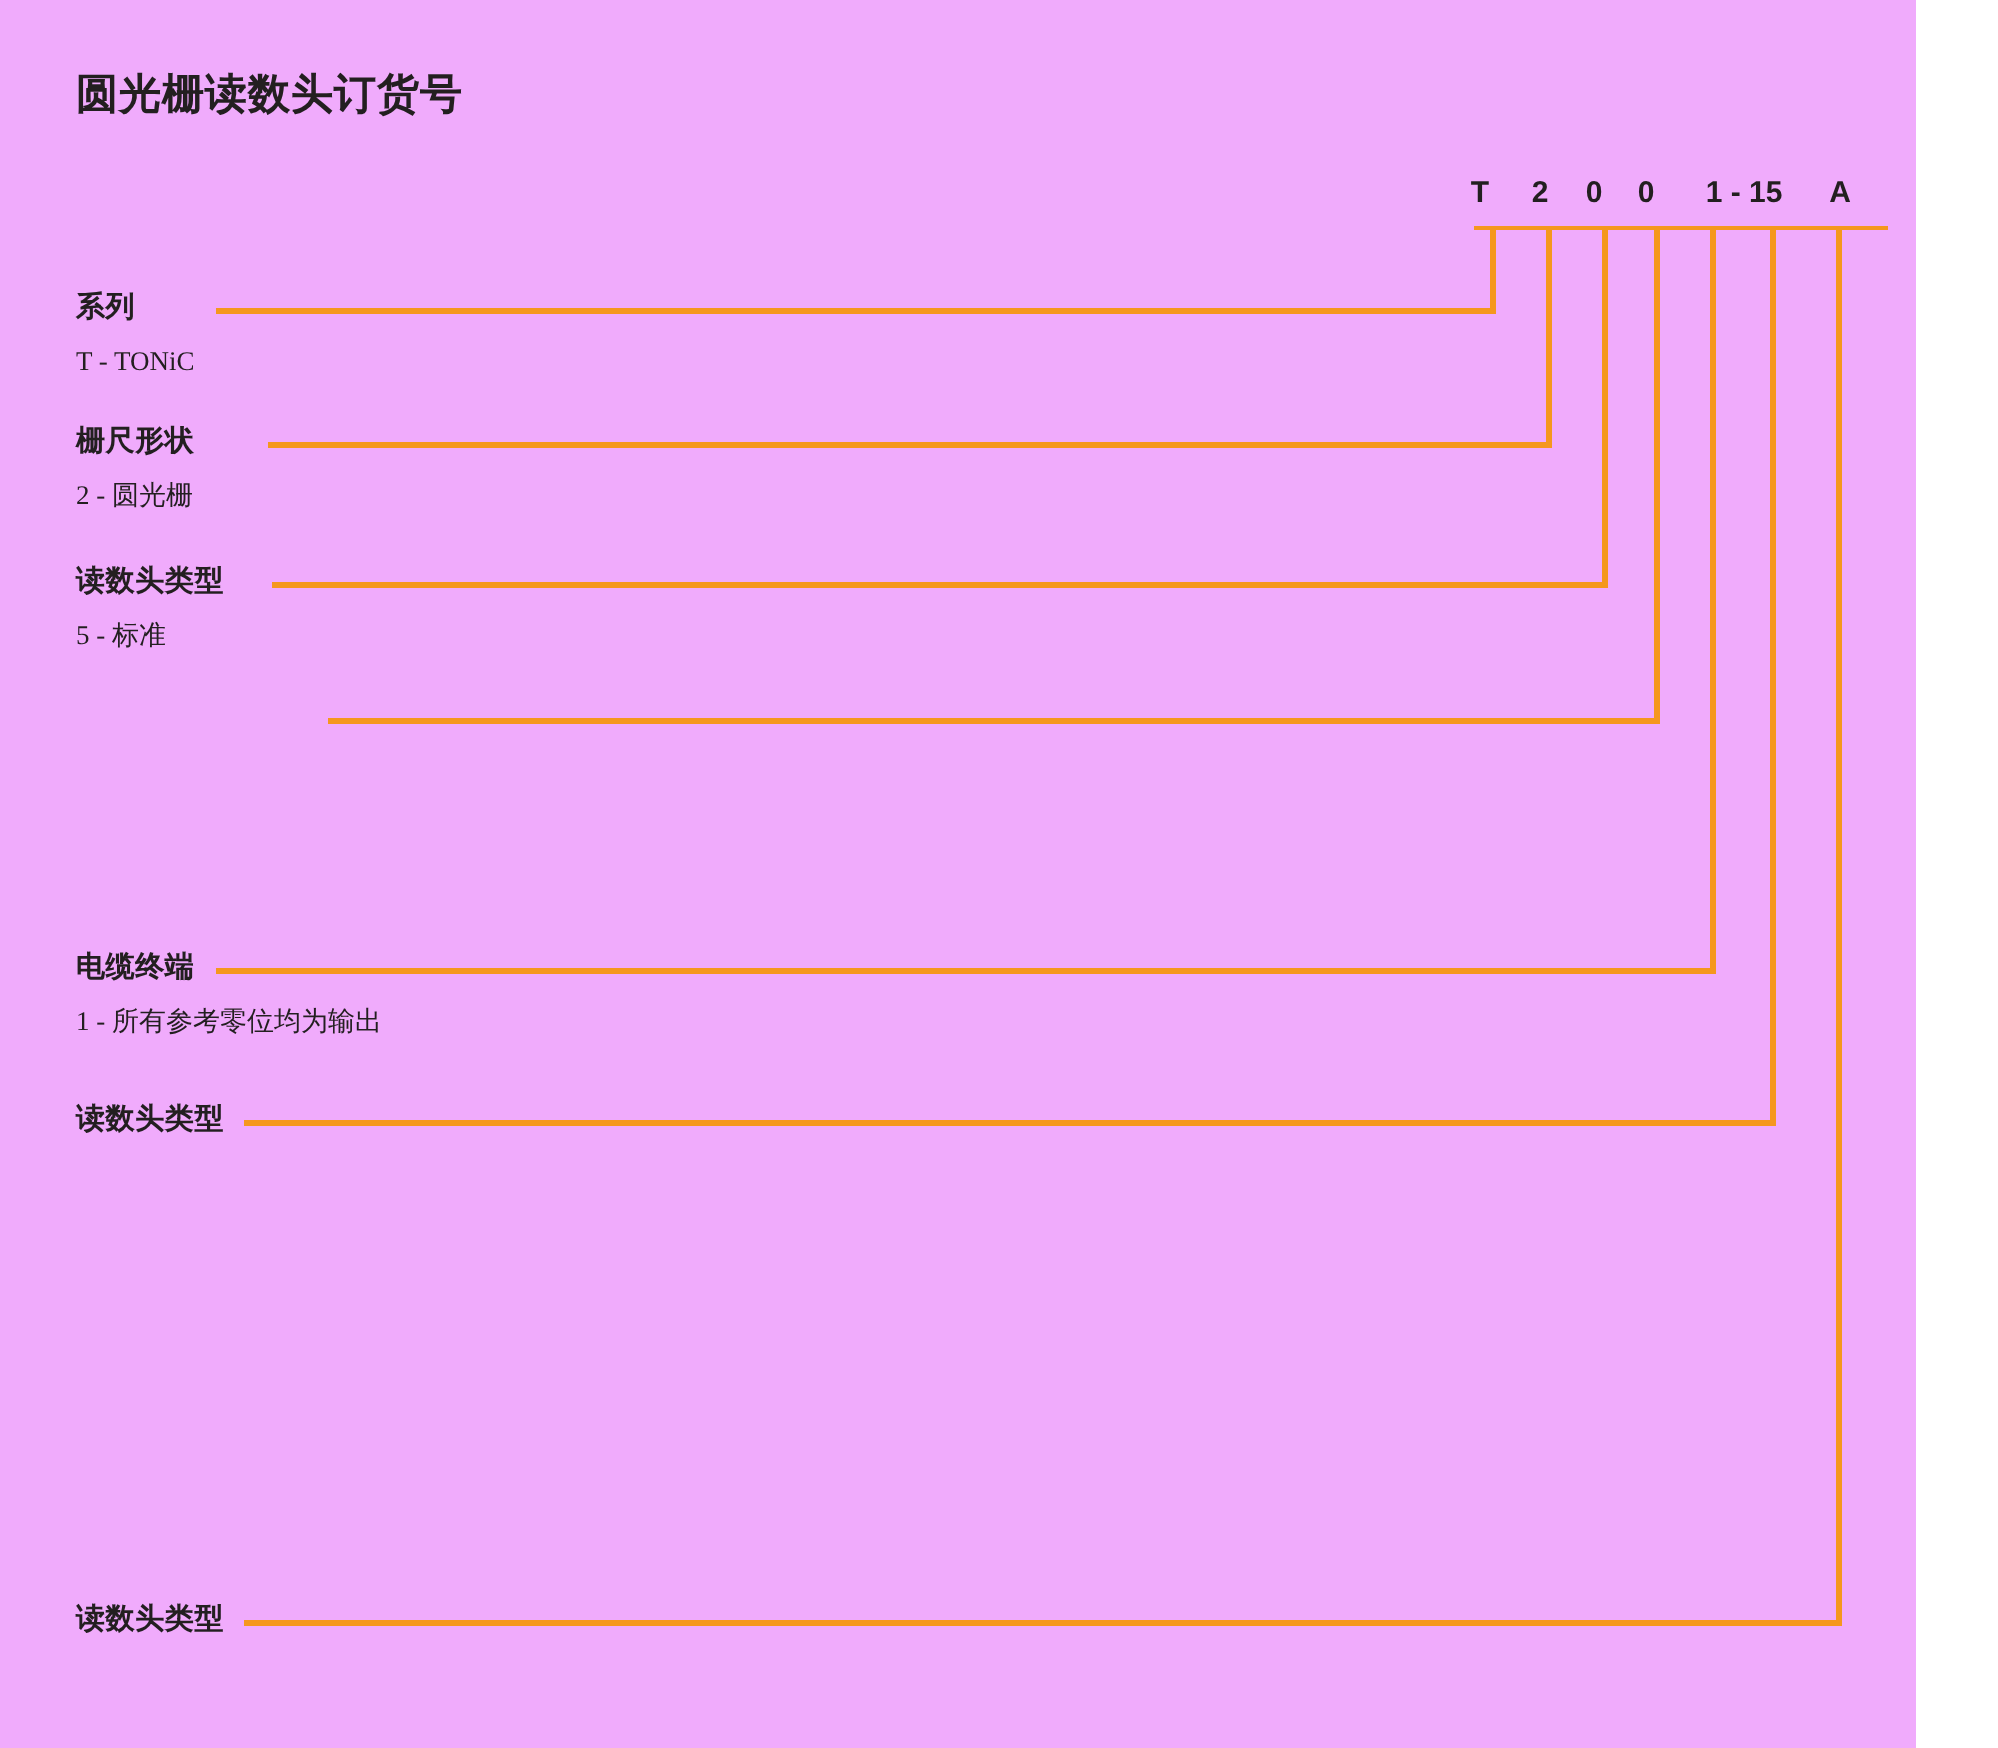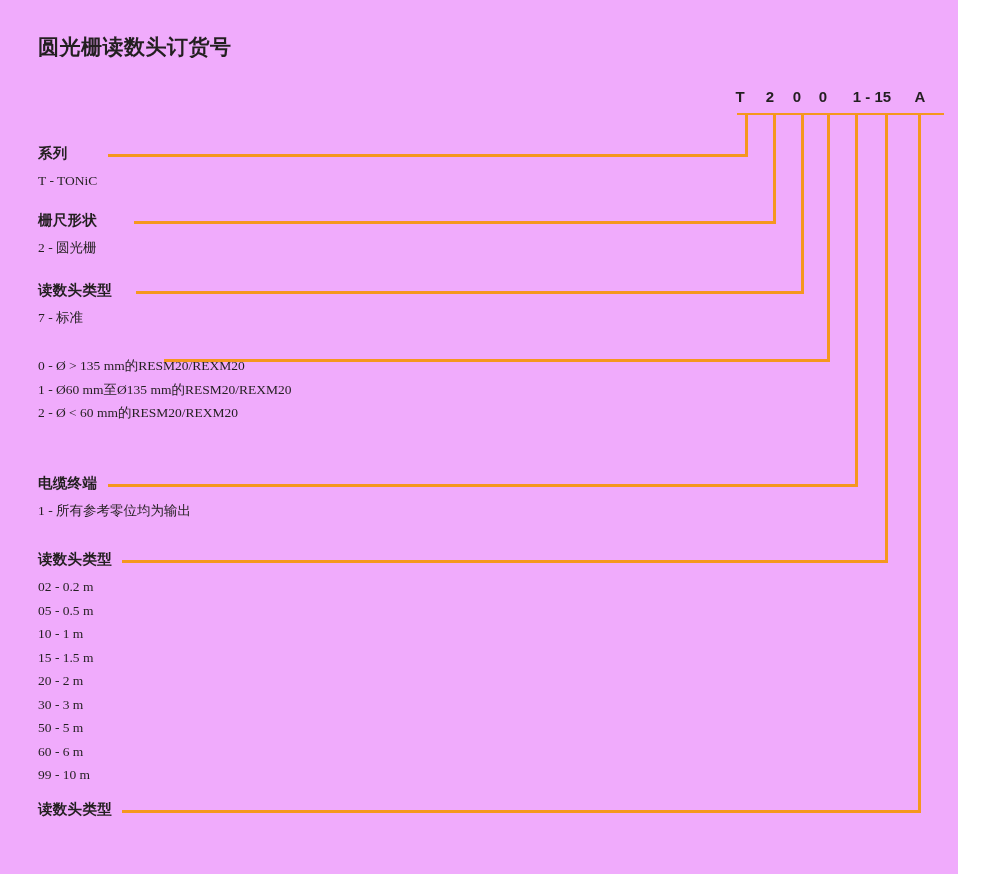"7 - 标准" div.opt { text: 7 -> 5 }
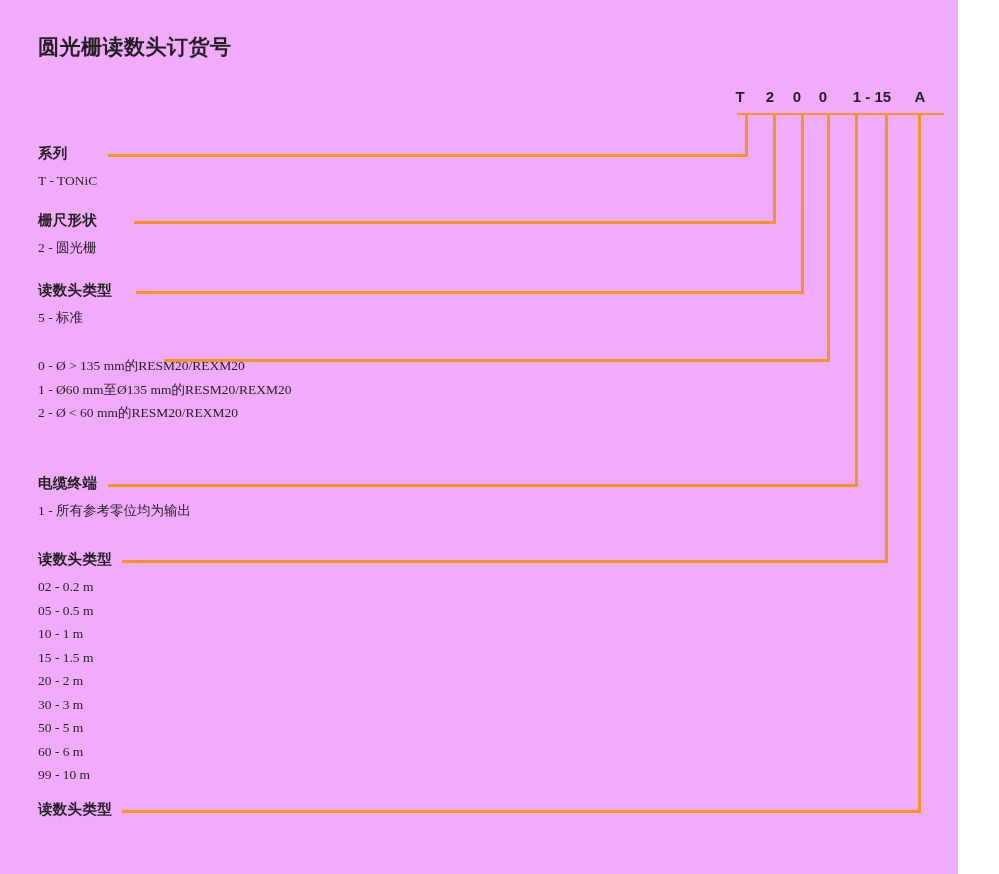"0 - Ø > 135" div.sec-options { html: <div> <div>0 - Ø &gt; 135 mm的RESM20/REXM20</div> <div>1 - Ø60 mm至Ø135 mm的RESM20/REXM20</div> <div>2 - Ø &lt; 60 mm的RESM20/REXM20</div> </div> -> none }
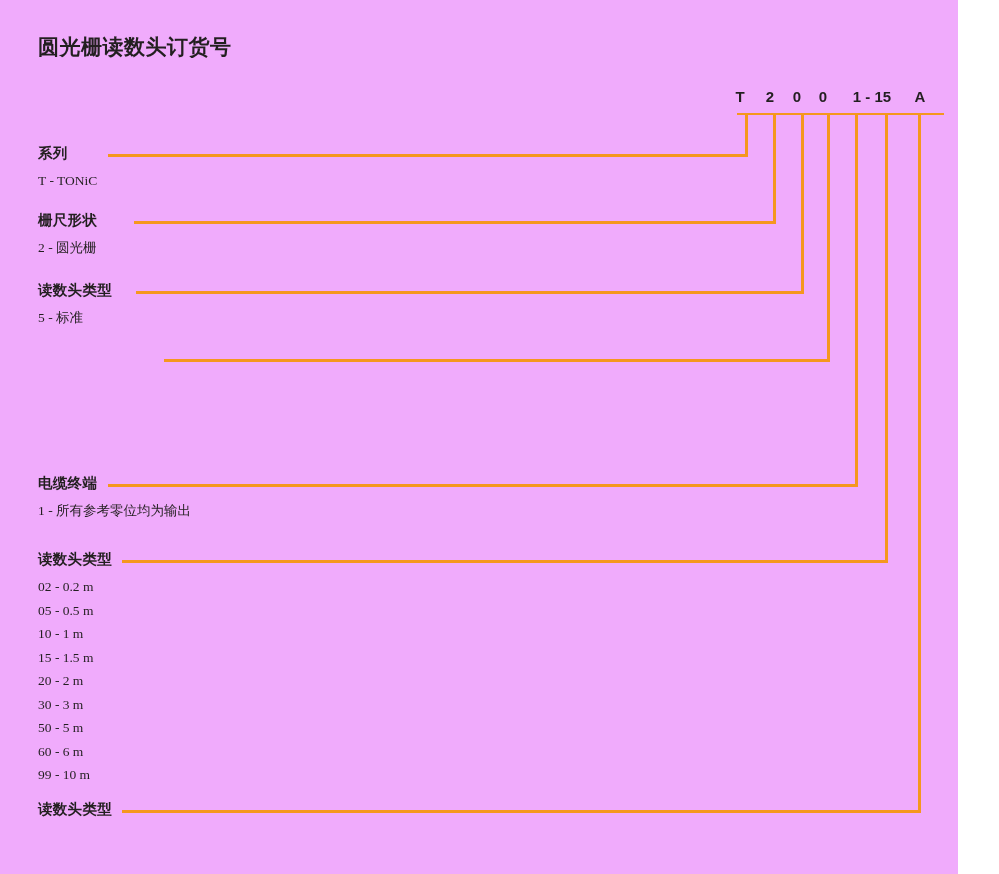"02 - 0.2 m" div.sec-options { html: <div> <div>02 - 0.2 m</div> <div>05 - 0.5 m</div> <div>10 - 1 m</div> <div>15 - 1.5 m</div> <div>20 - 2 m</div> <div>30 - 3 m</div> <div>50 - 5 m</div> <div>60 - 6 m</div> <div>99 - 10 m</div> </div> -> none }
